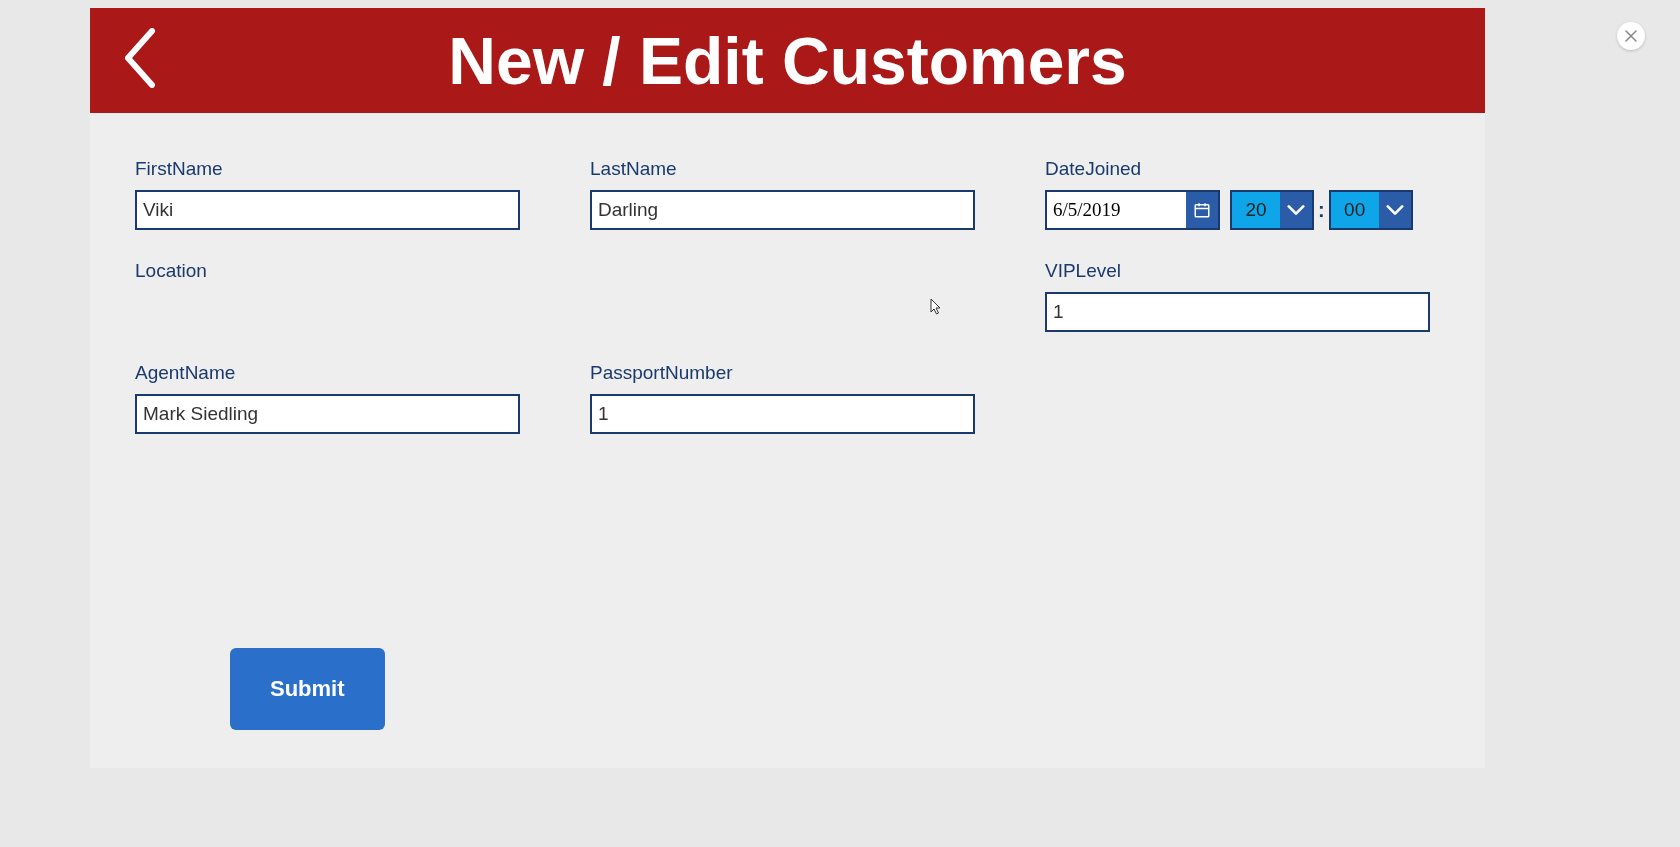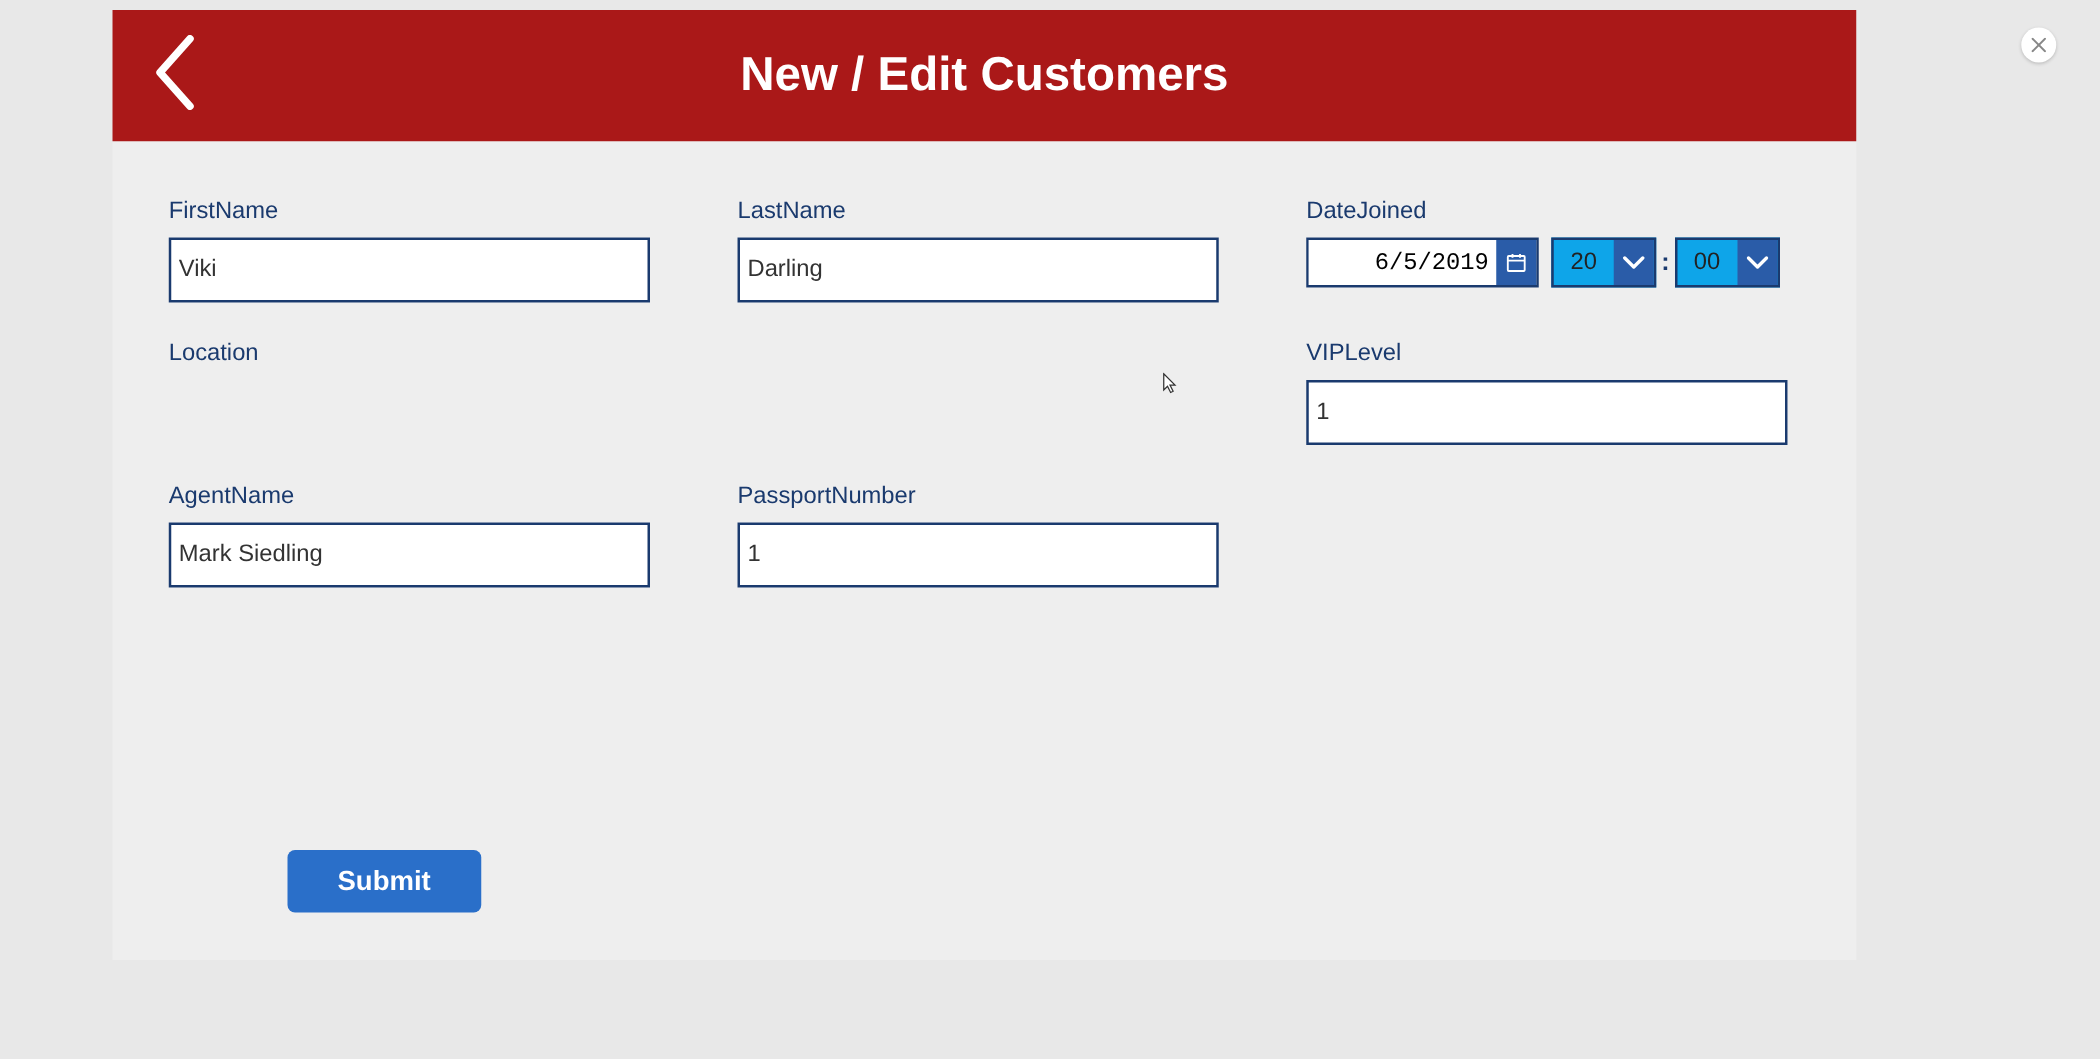"New / Edit Customers" .header-title { font-size: 38px -> 66px }
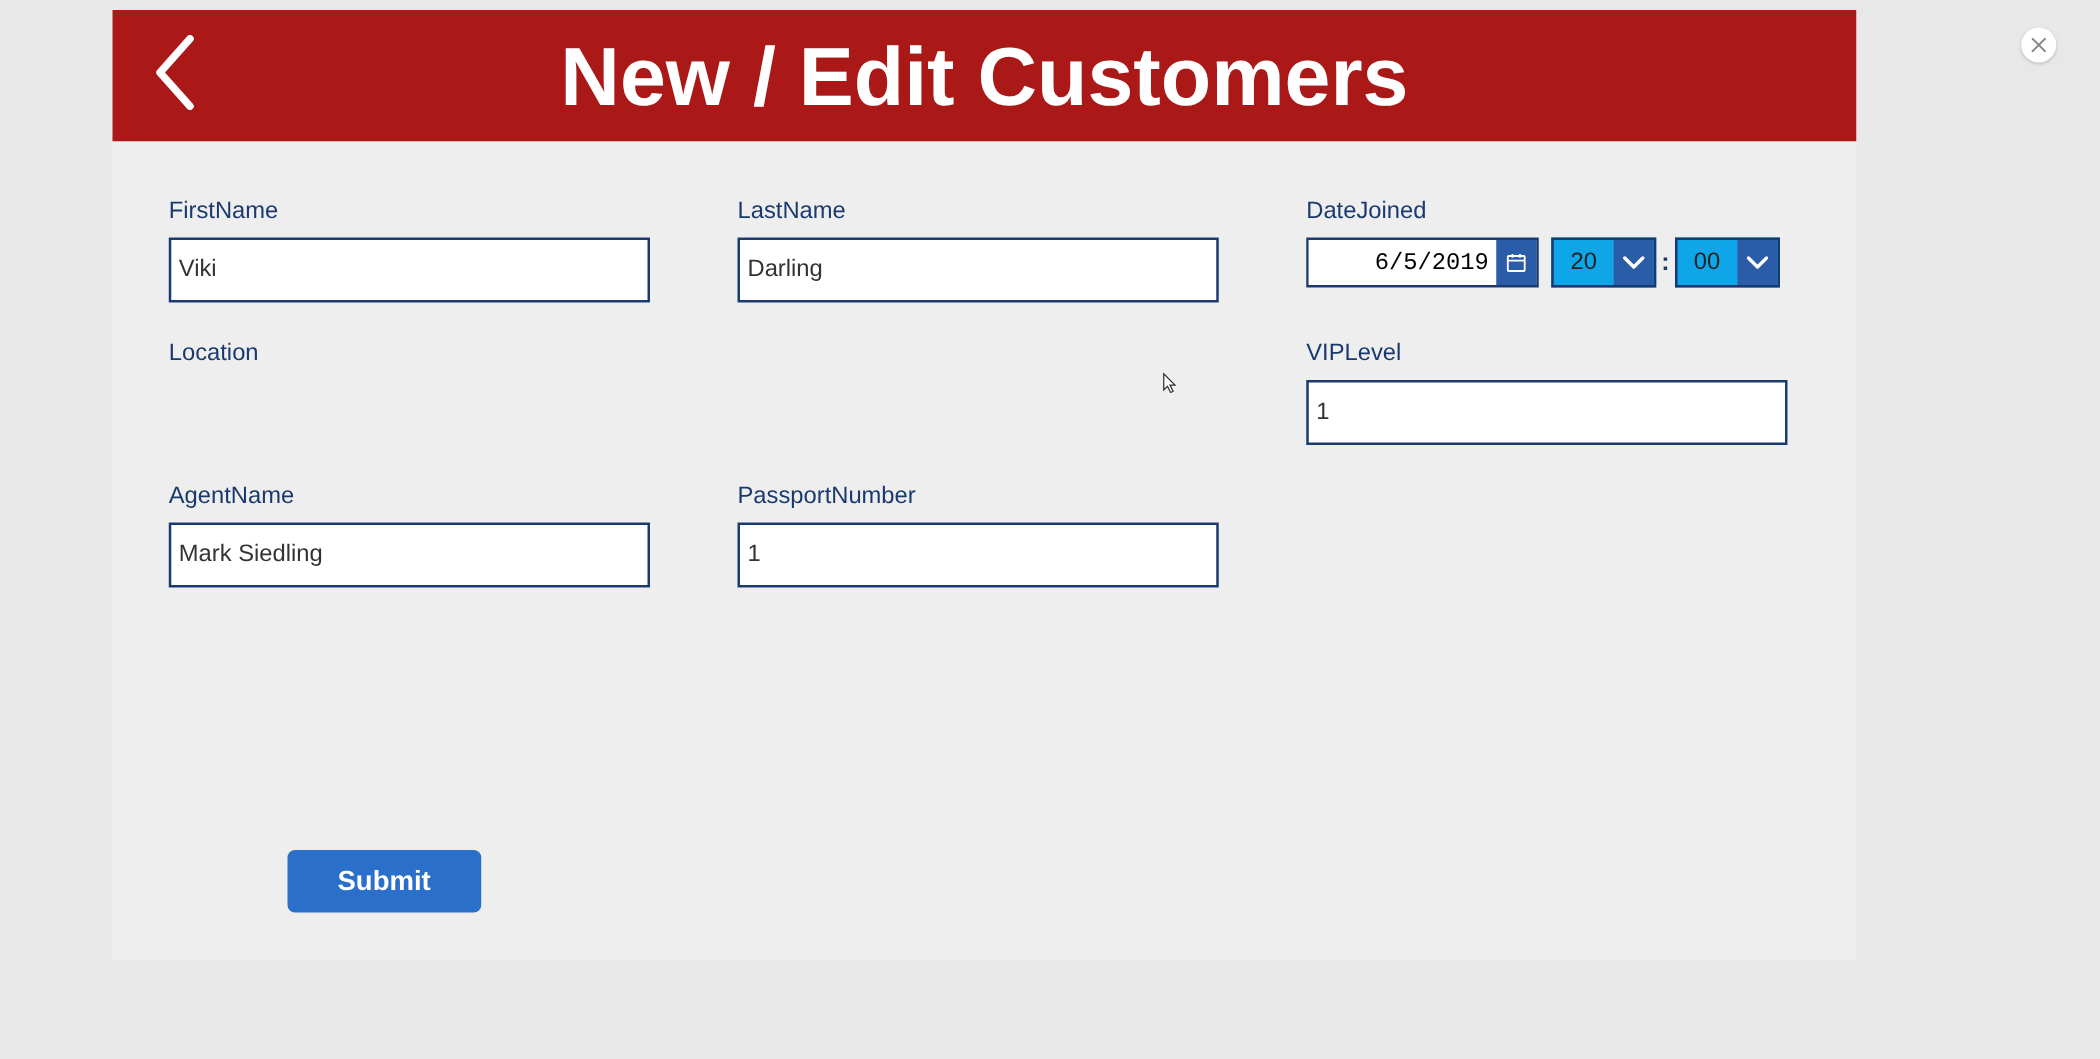"Viki" .text-input { height: 52px -> 40px }
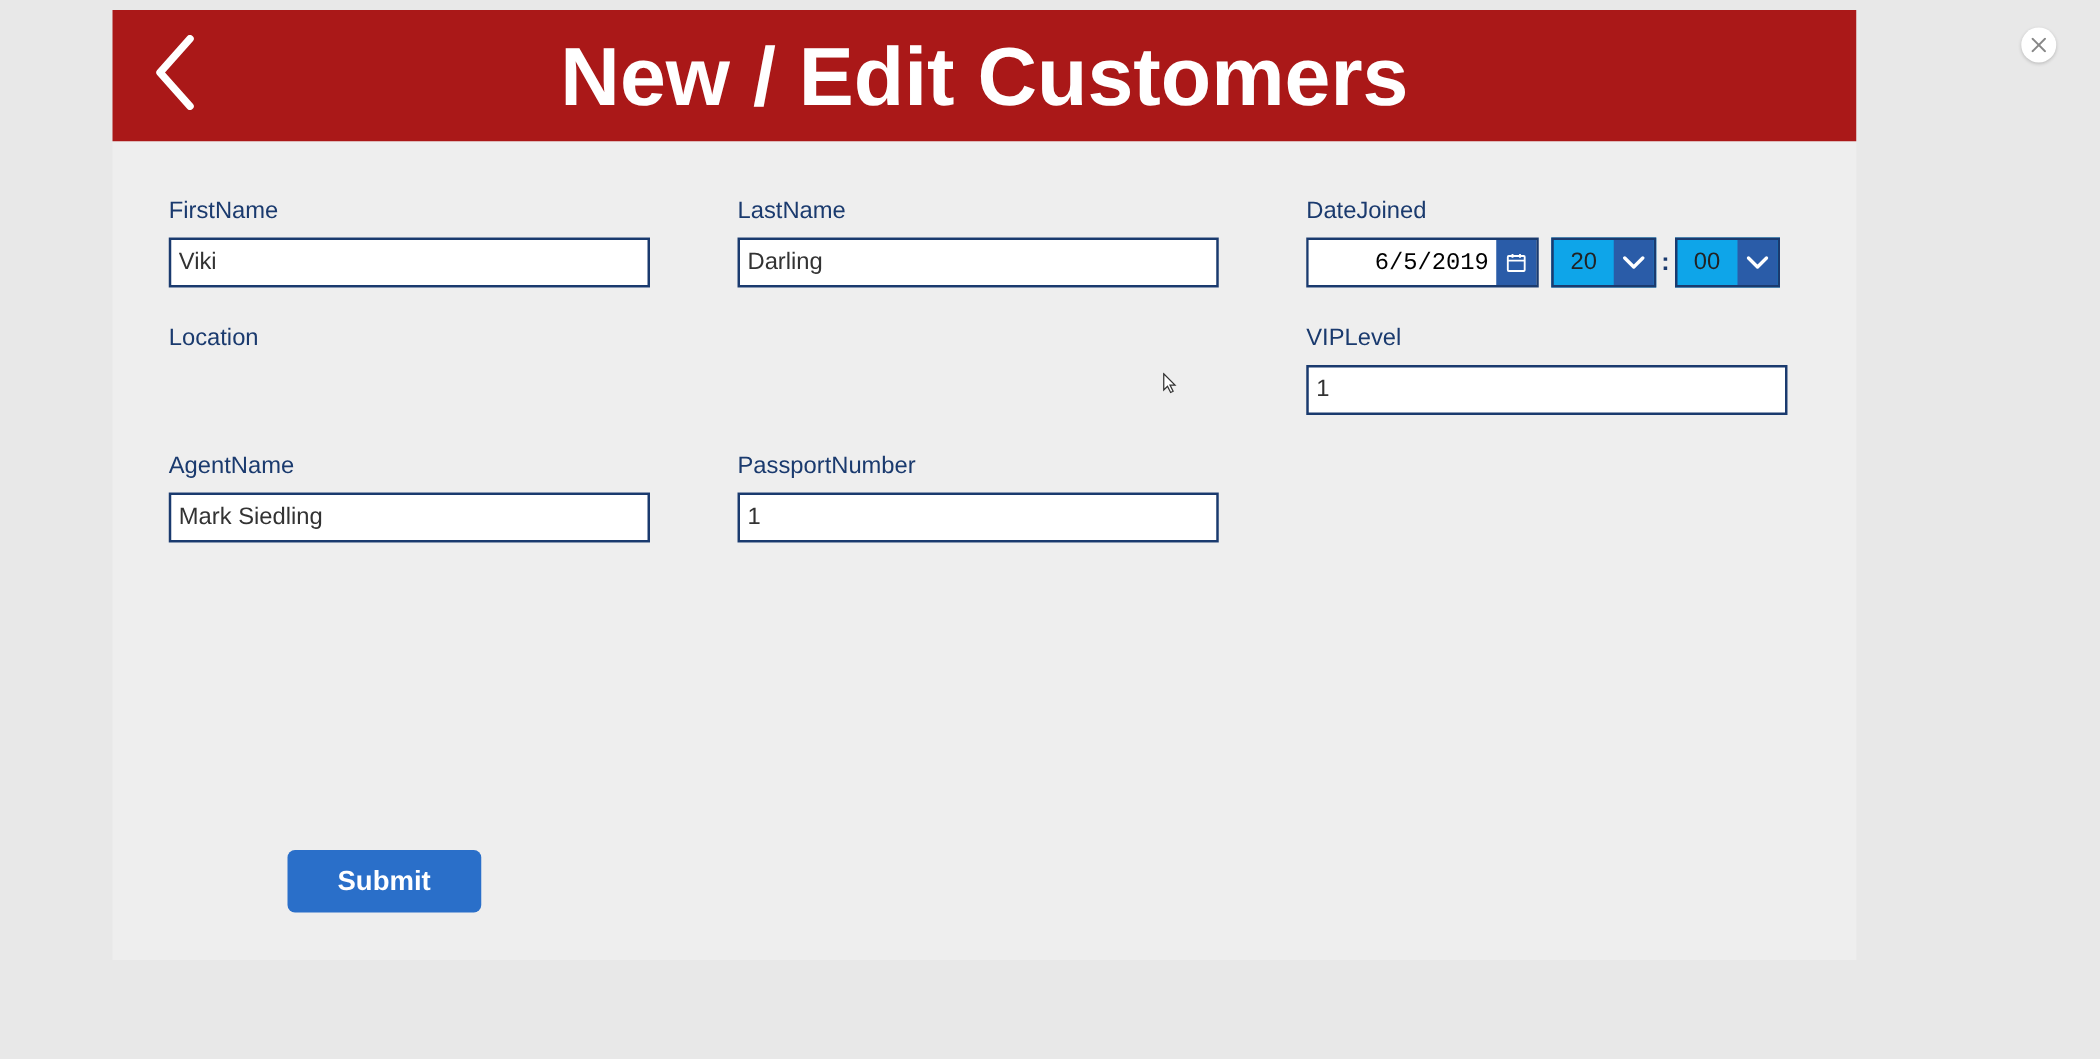"6/5/2019" .date-input { font-family: Liberation Mono, monospace -> Liberation Serif, serif; text-align: right -> none; width: 150px -> 139px }
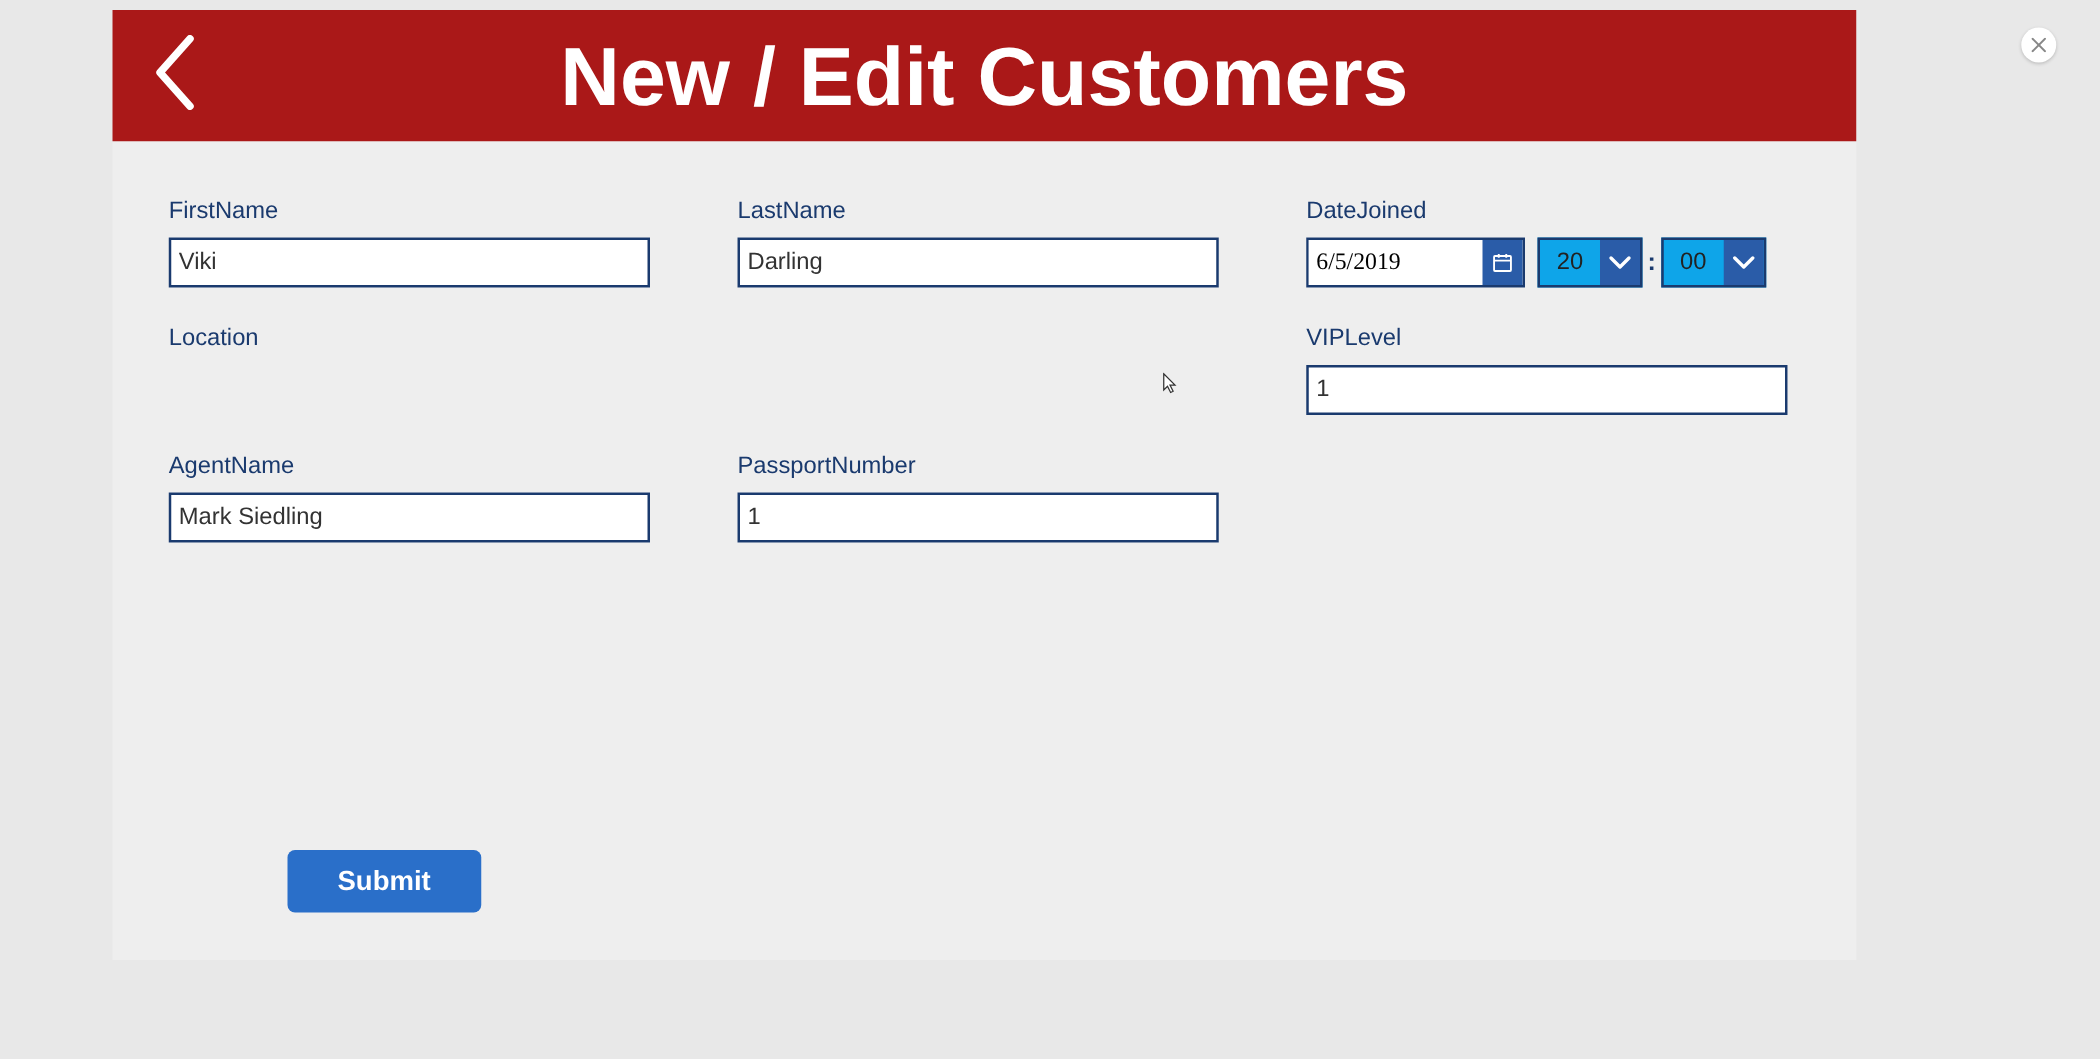"Submit" .submit-btn { padding: 12px 40px -> 28px 40px }
